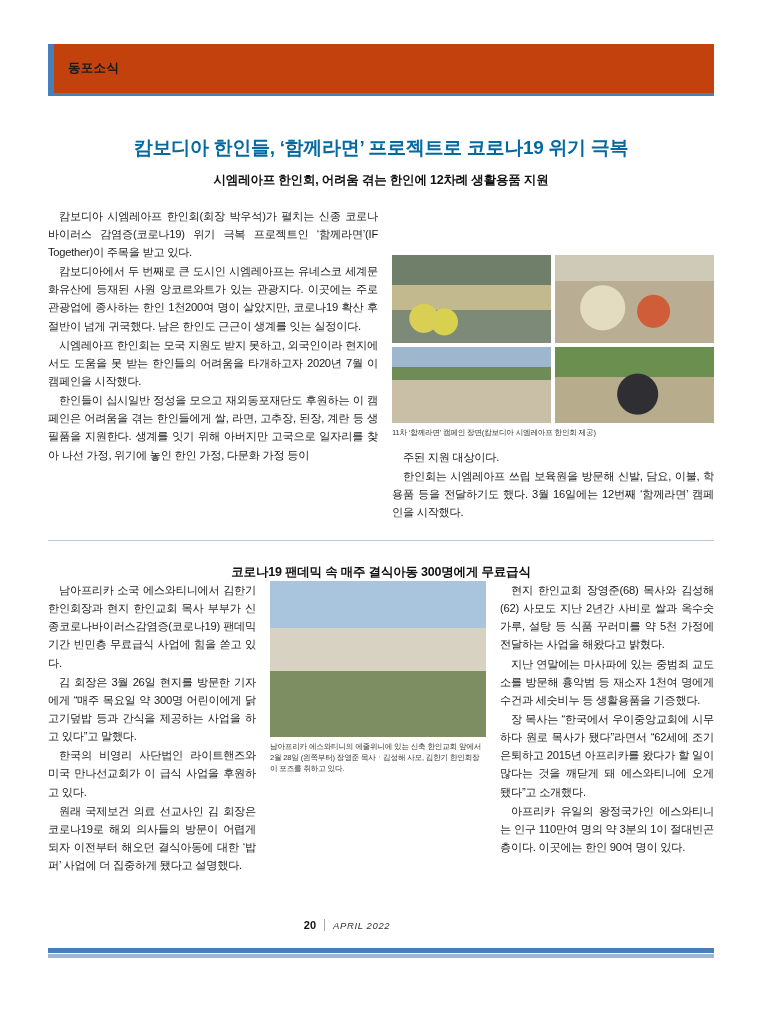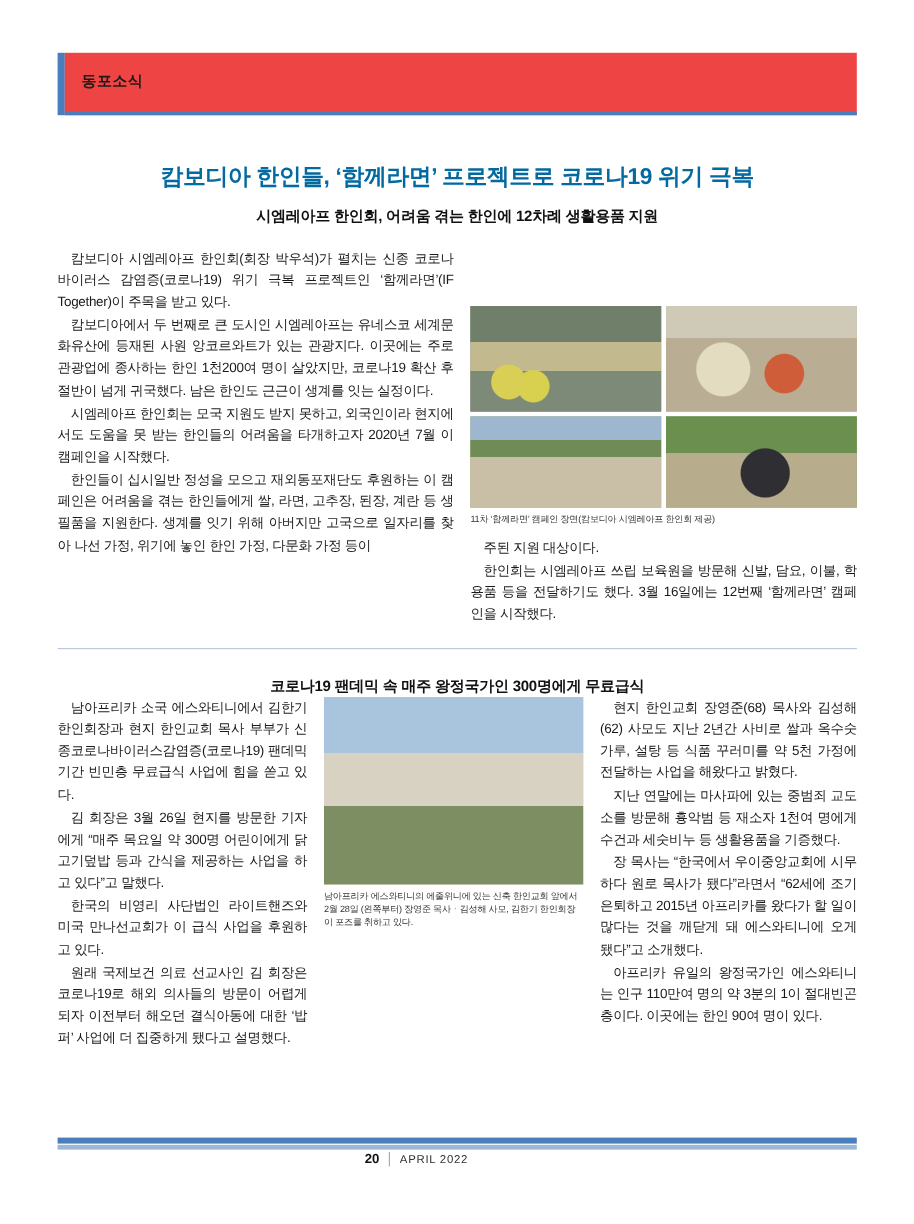"동포소식" .header-body { background: #ef4444 -> #c2410c }
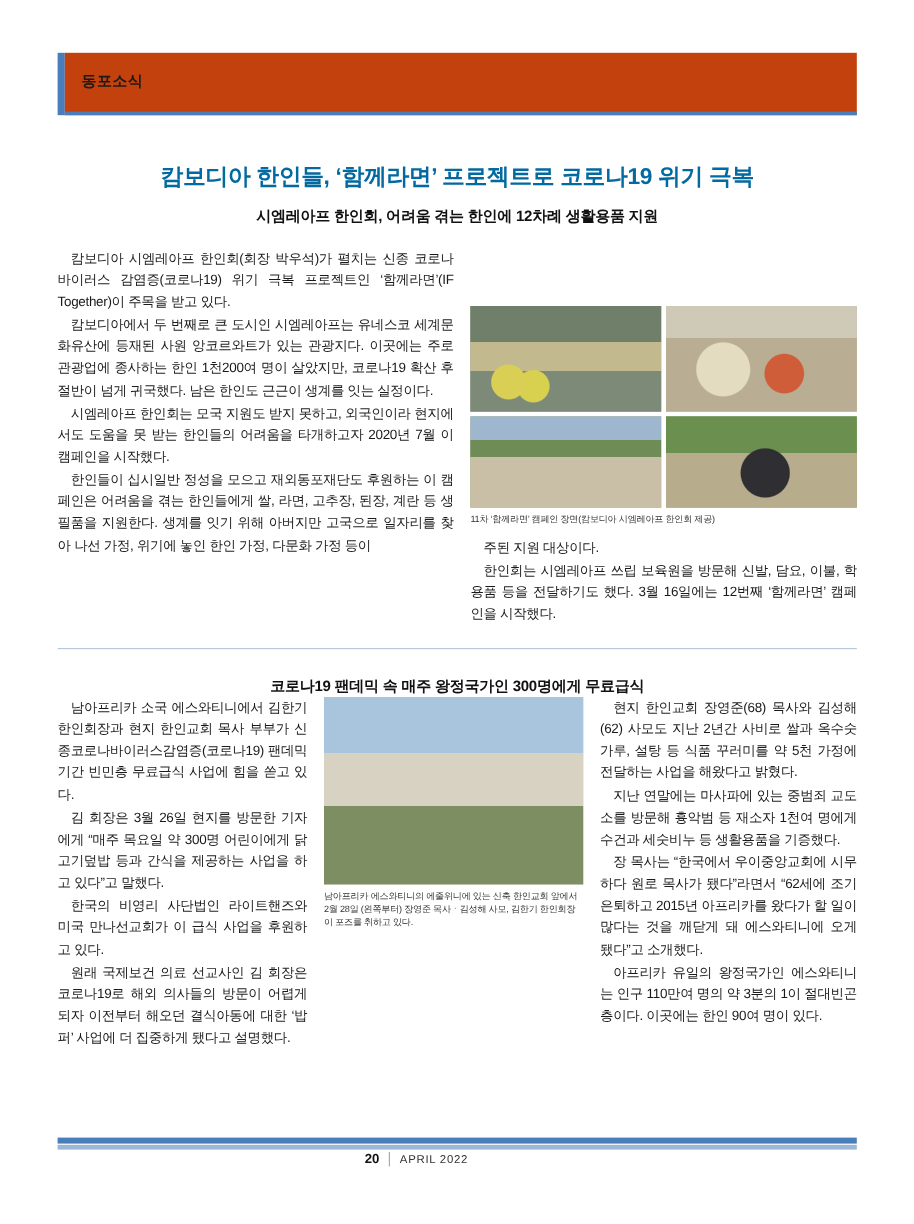"코로나19 팬데믹 속 매주 왕정국가인" div.subhead { text: 왕정국가인 -> 결식아동 }
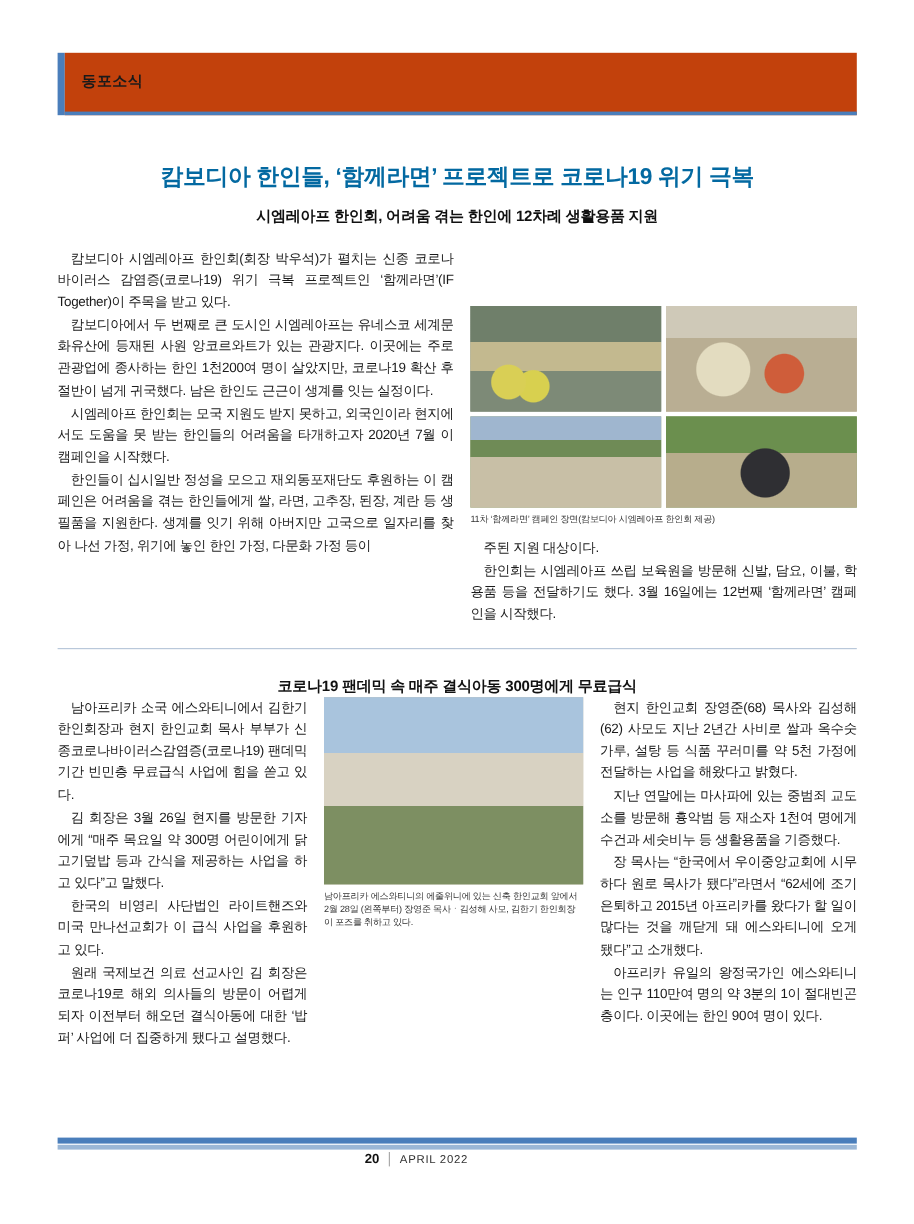"20" .footer-meta { top: 960px -> 919px }
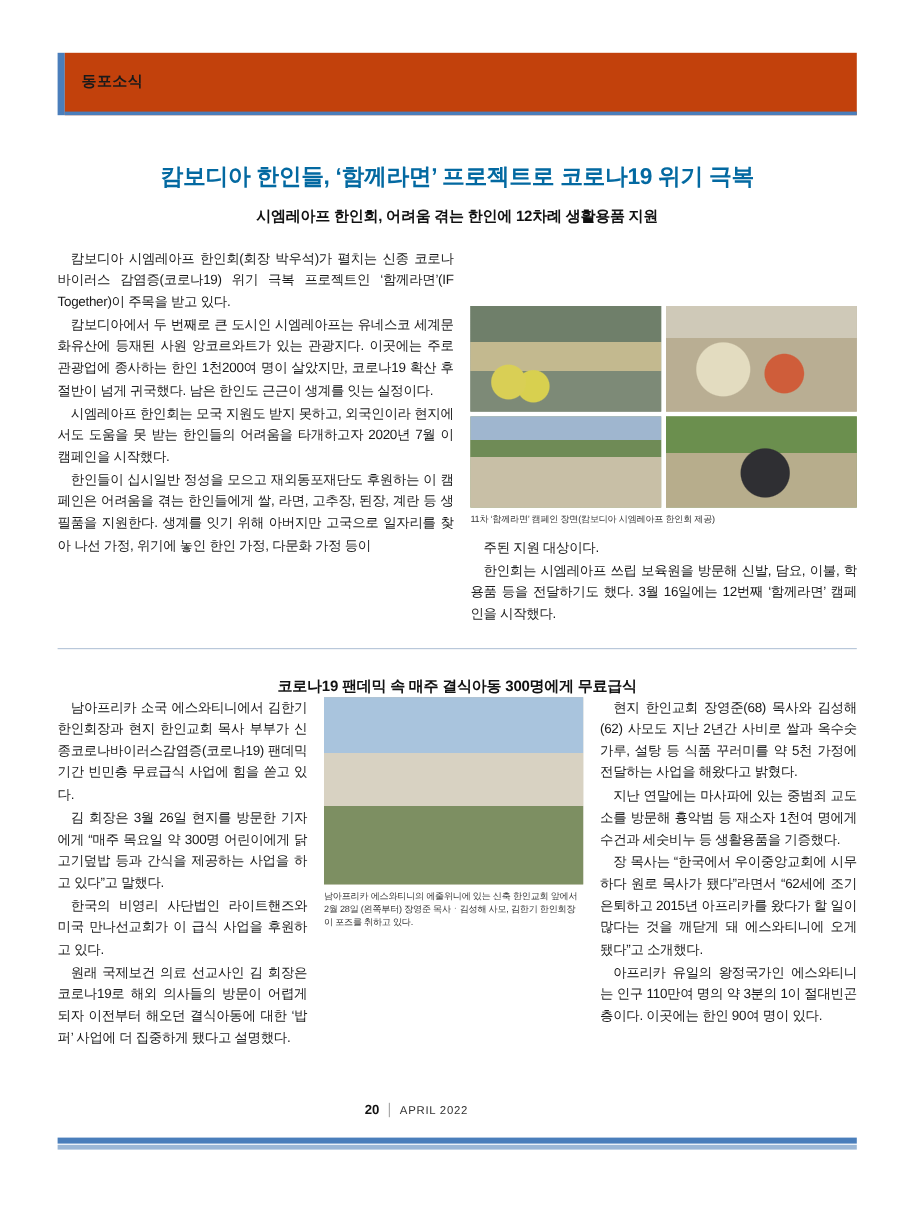"APRIL 2022" .footer-date { font-style: none -> italic }
